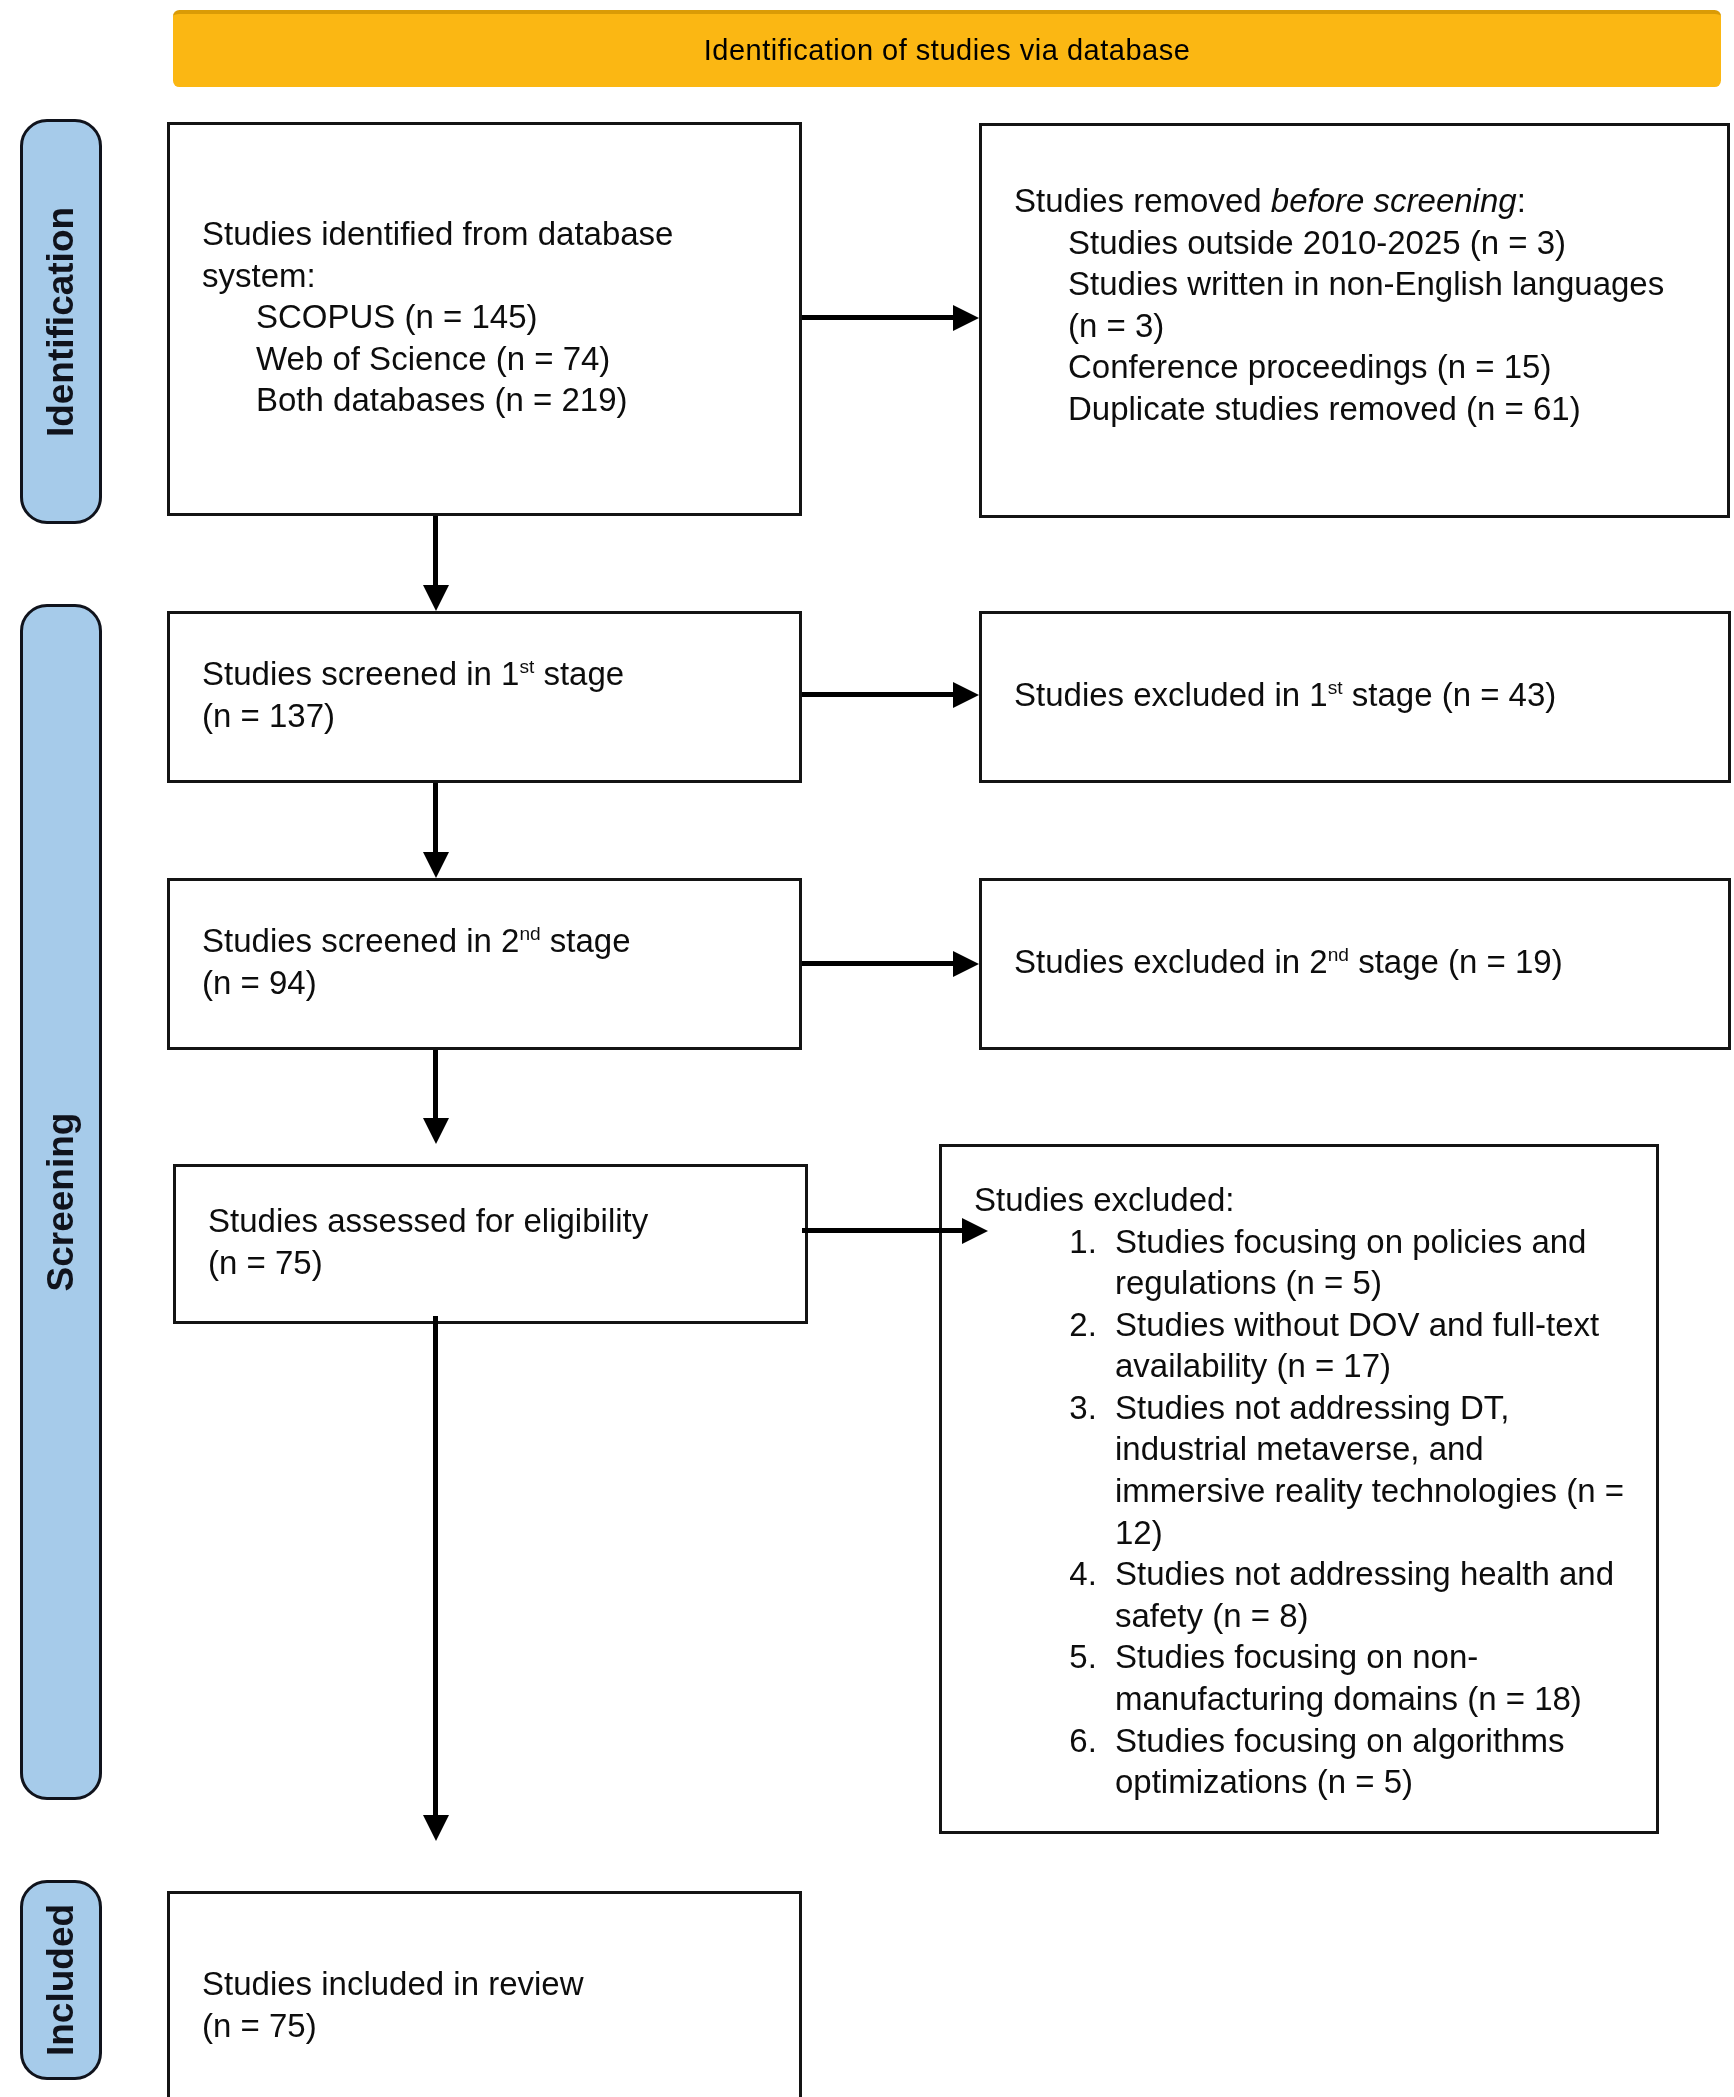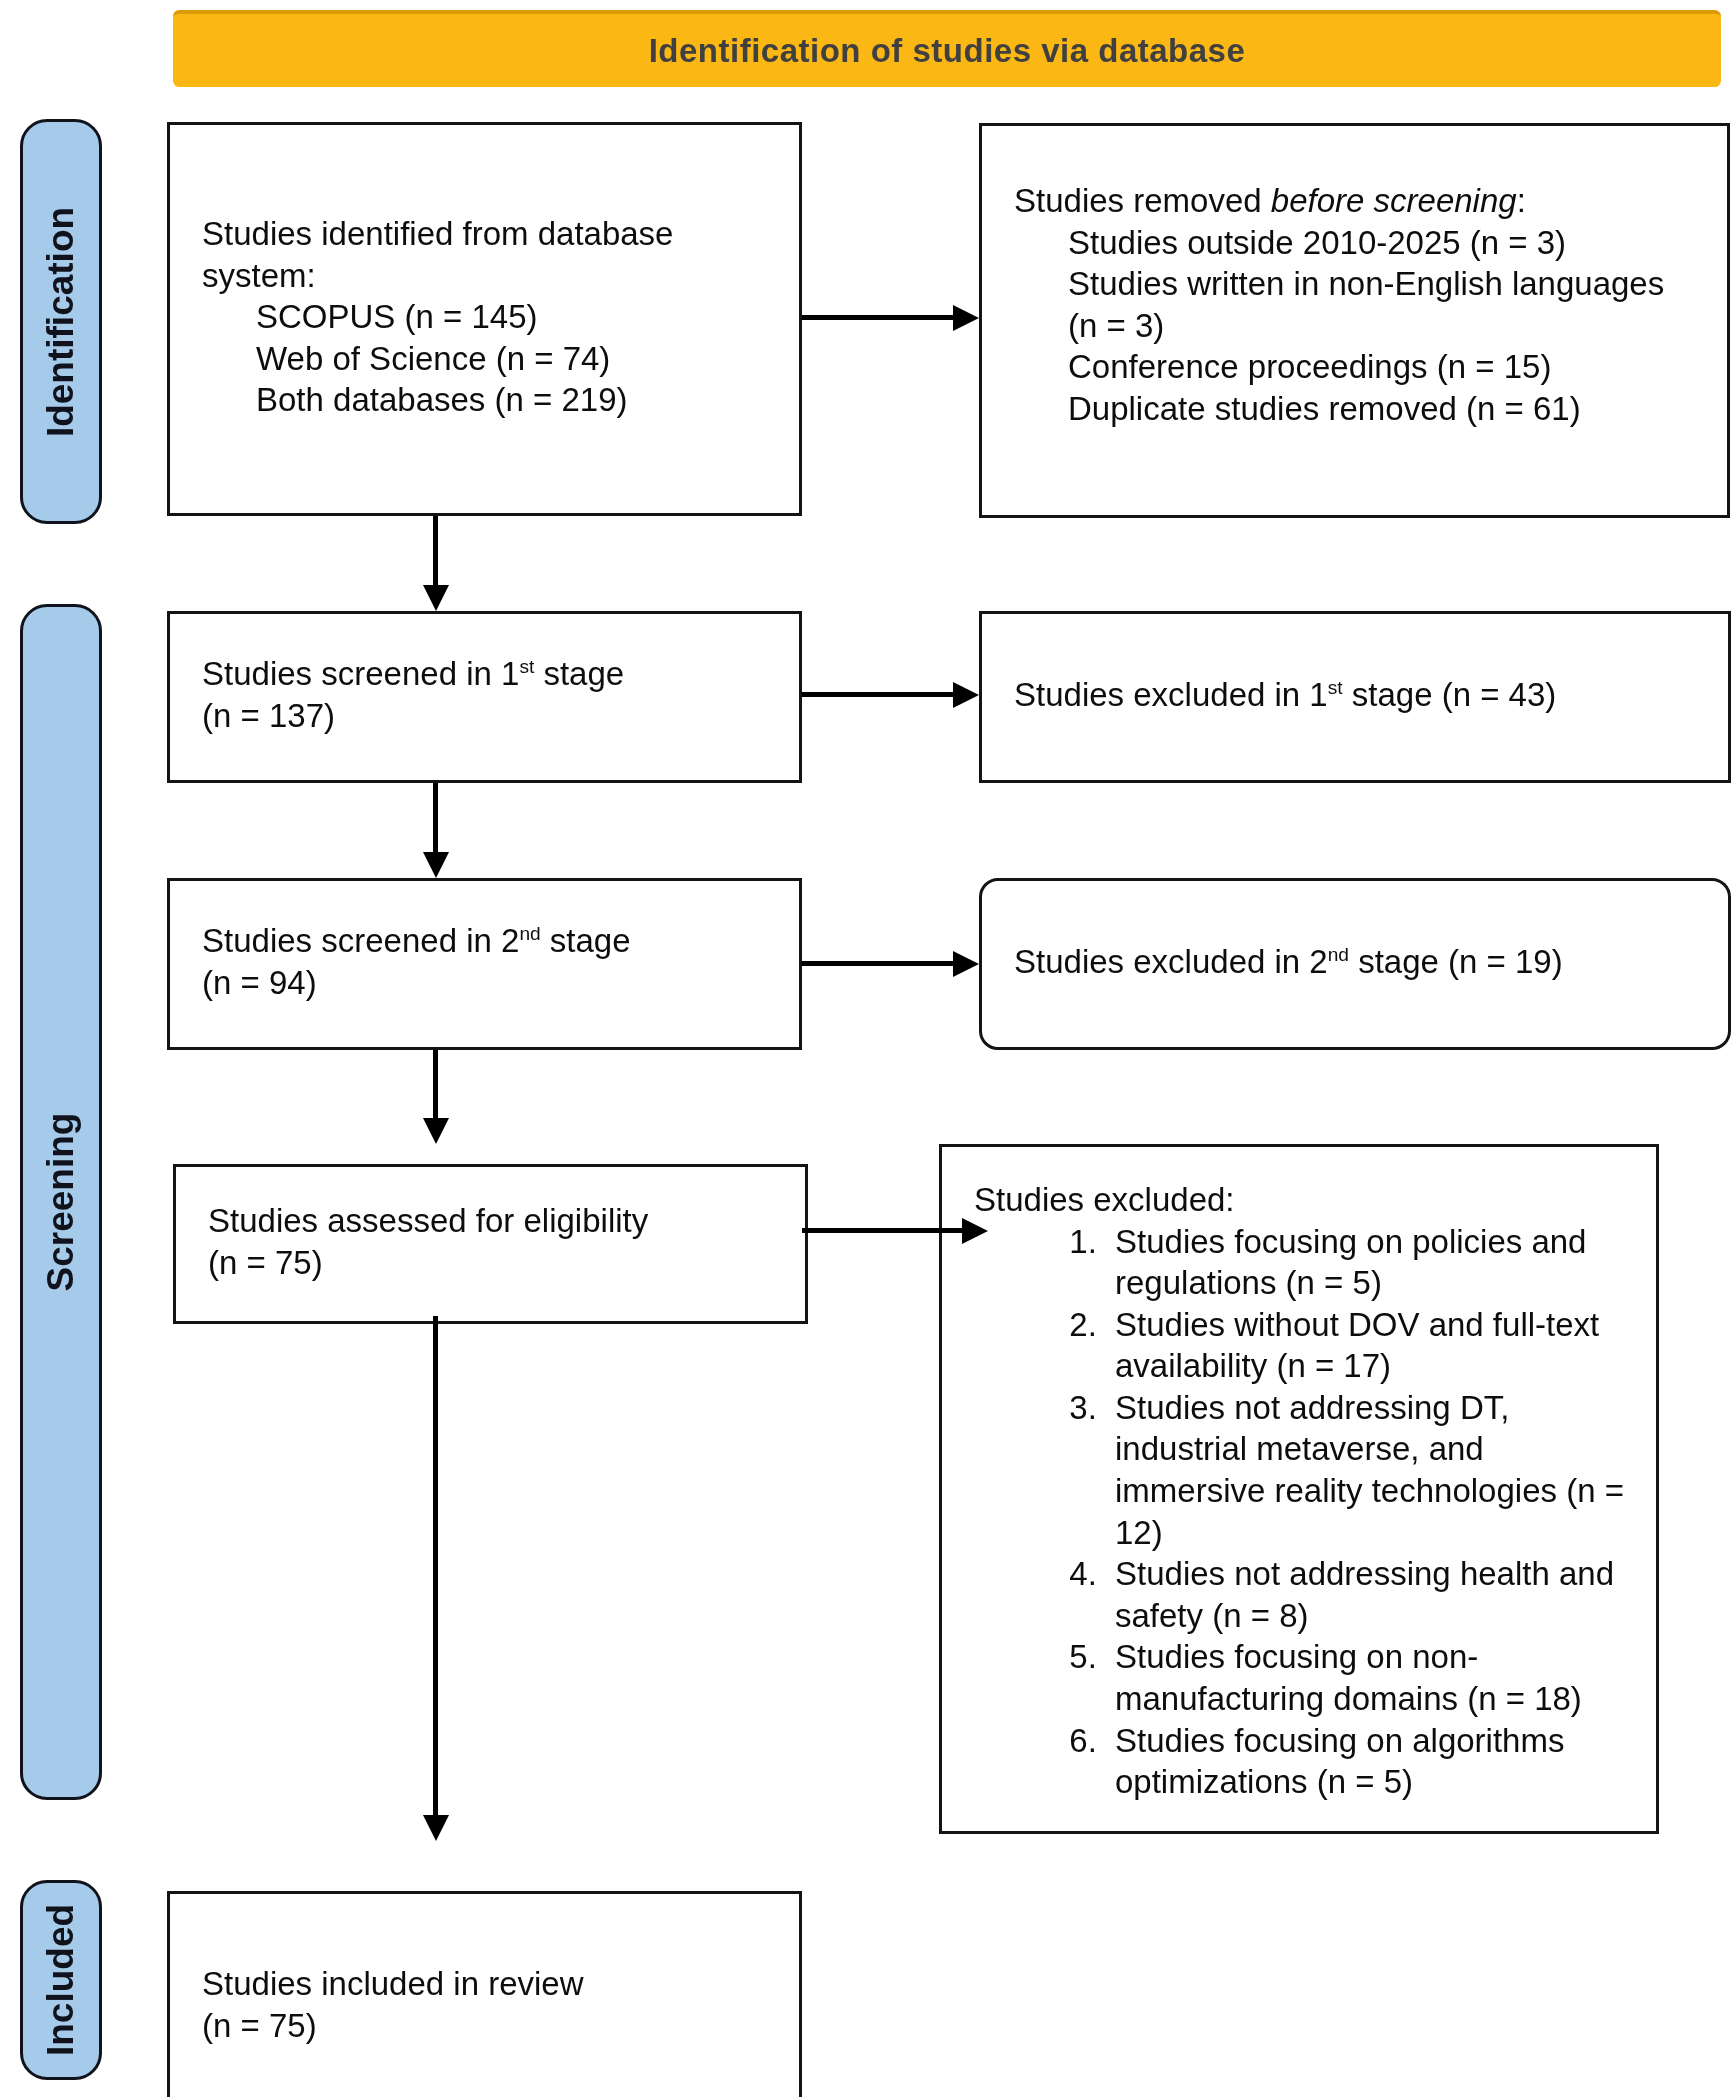"Identification of studies via database" .banner-label { color: #404040 -> #000000; font-size: 33px -> 29px; font-weight: bold -> normal }
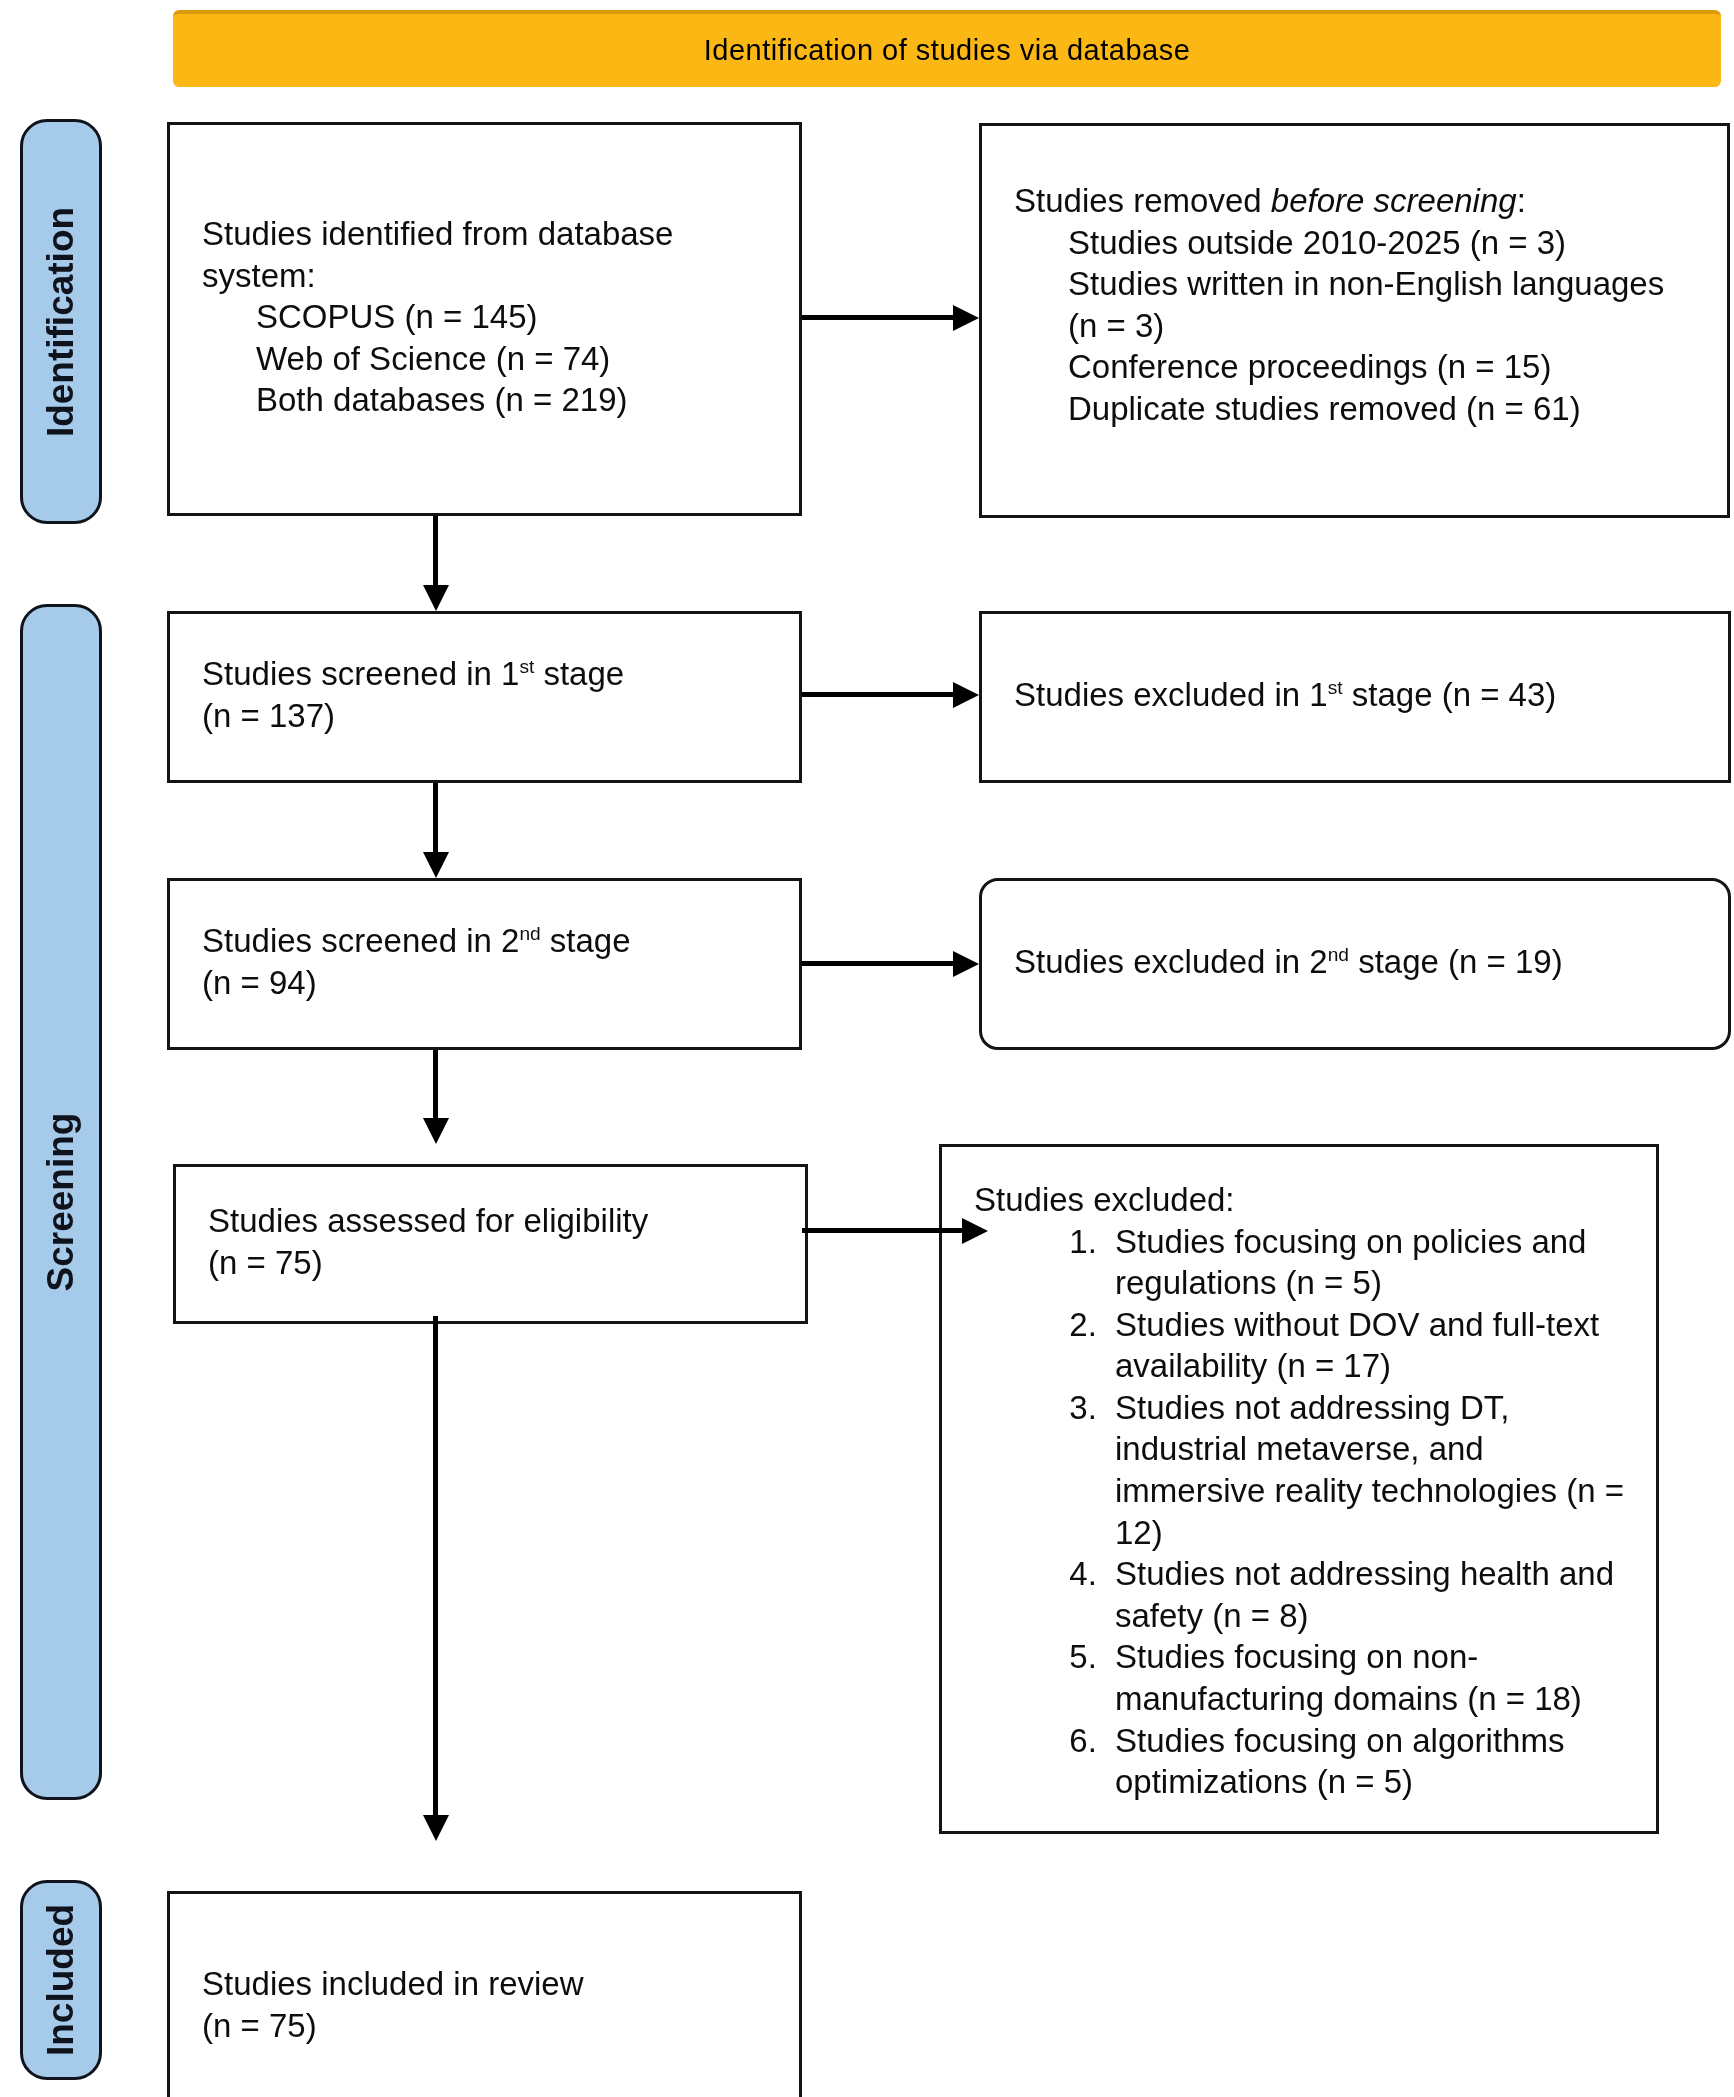"Studies excluded in 2nd stage" div.box { border-radius: 19px -> none }
